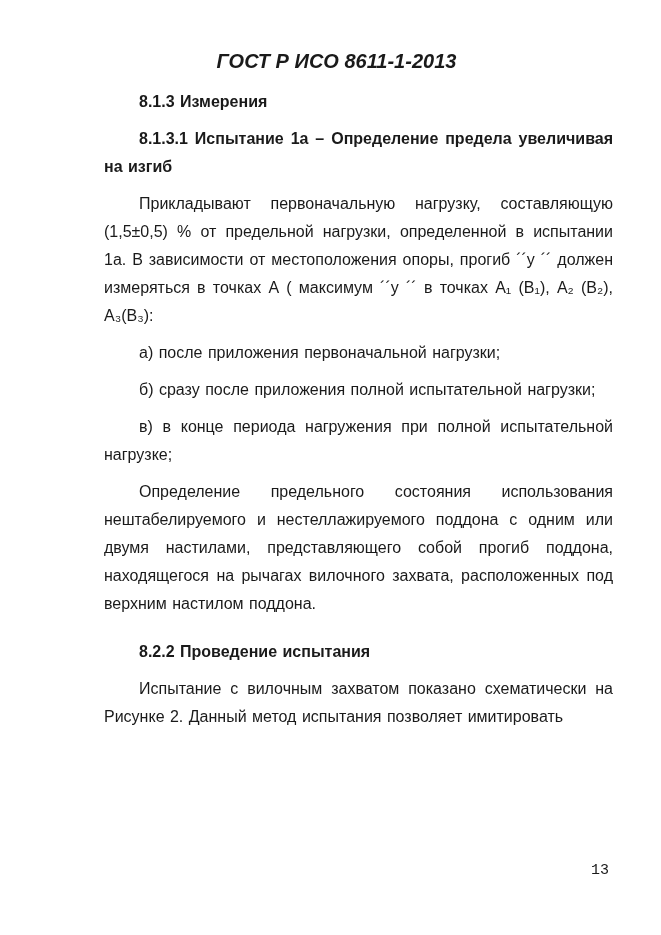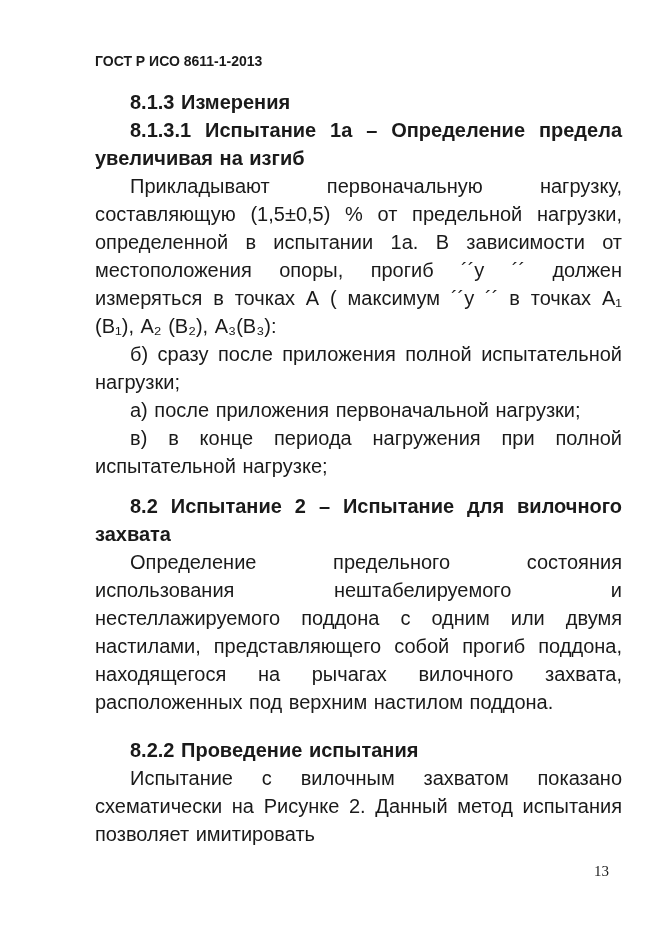"ГОСТ Р ИСО 8611-1-2013" .doc-header { font-size: 14px -> 20px; font-style: none -> italic; text-align: left -> center }
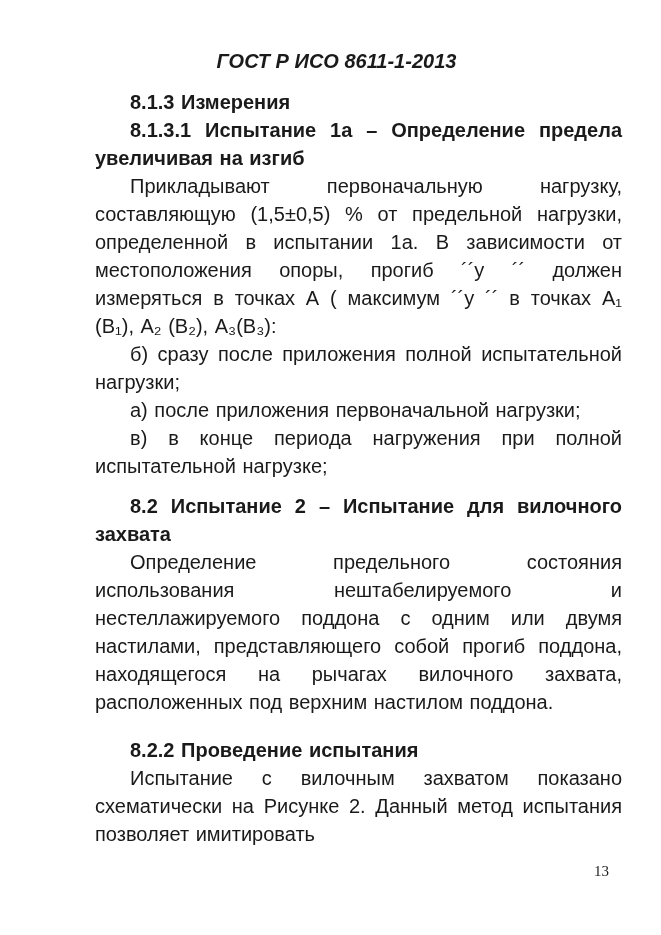"8.1.3 Измерения" .h, .p { font-size: 20px -> 16px; margin: 0 -> 9px }
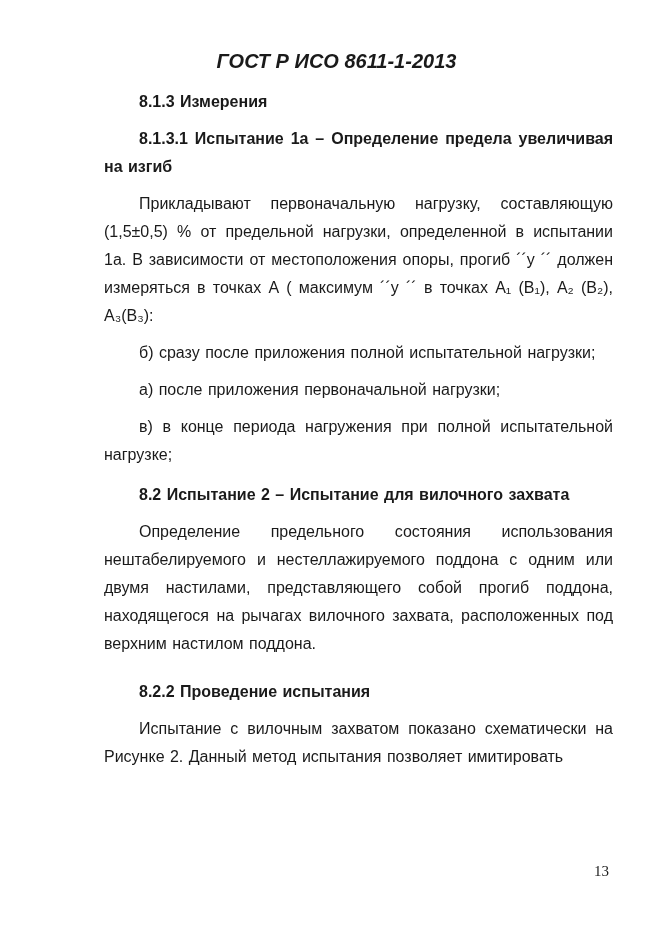"б) сразу после приложения полной" div.p { order: before "а) после приложения первоначальной" -> after "а) после приложения первоначальной" }
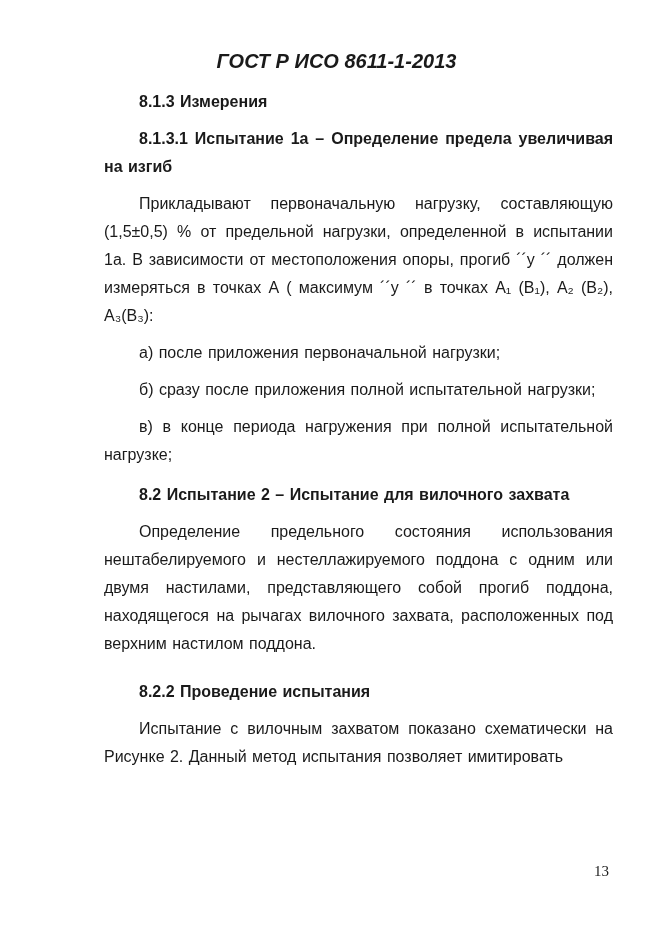"8.2 Испытание 2 – Испытание" div.h { html: <div>8.2 Испытание 2 – Испытание для вилочного захвата</div> -> none }
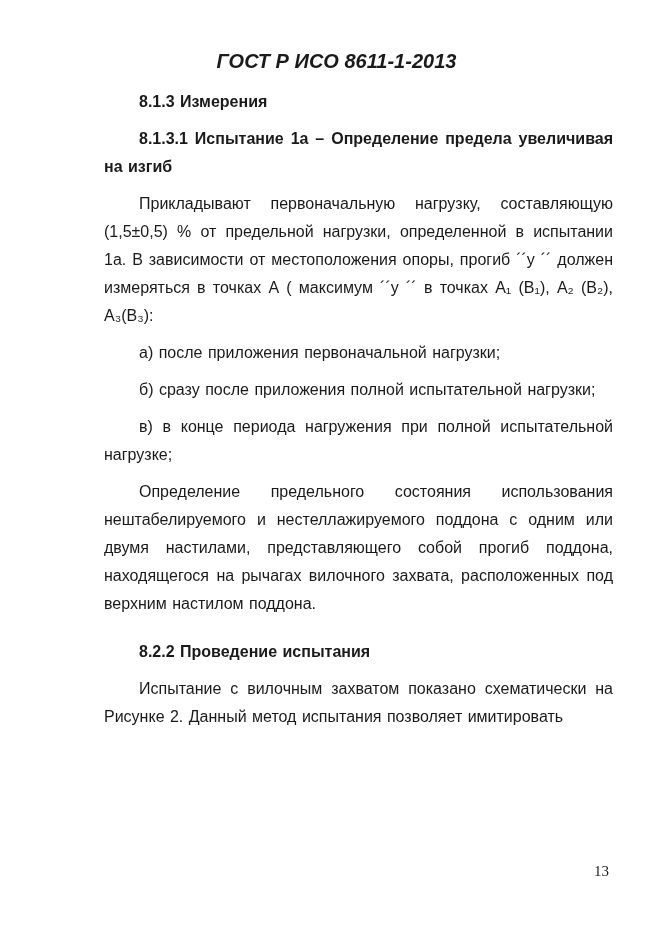"13" .page-number { font-family: Liberation Serif, serif -> Liberation Mono, monospace }
